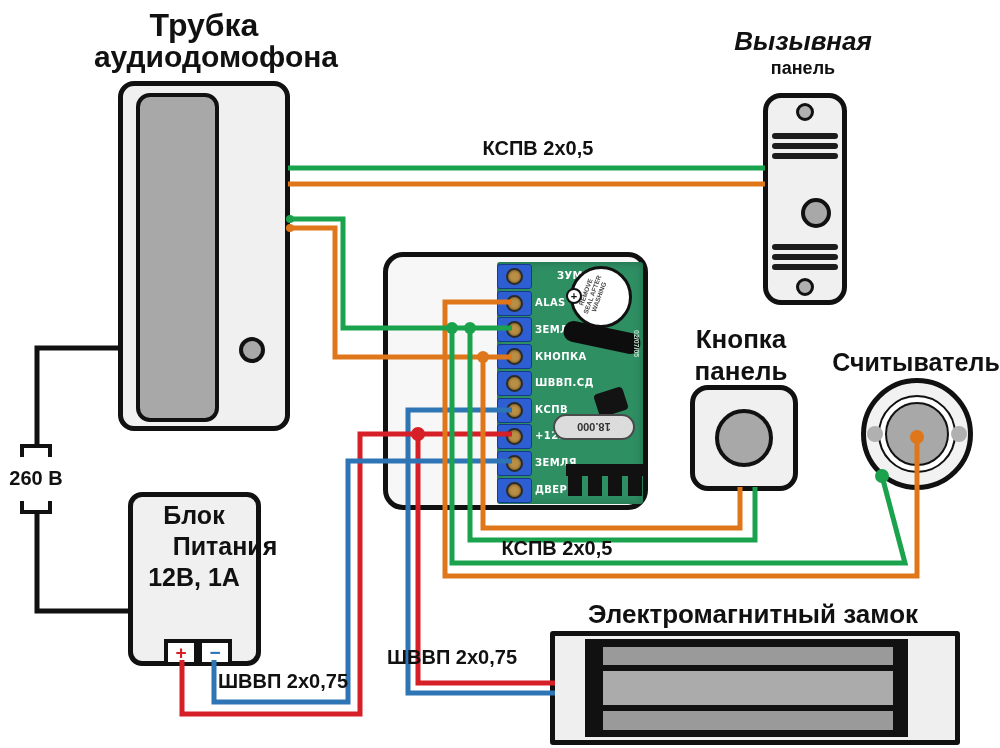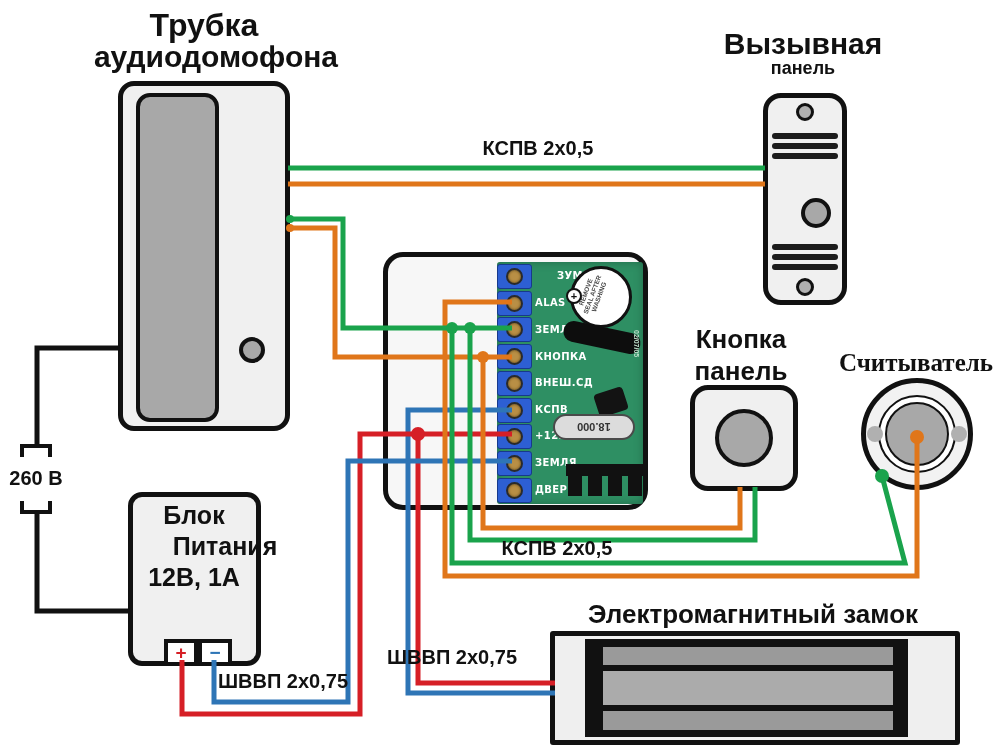"Вызывная" div.lbl { font-size: 30px -> 26px; font-style: none -> italic }
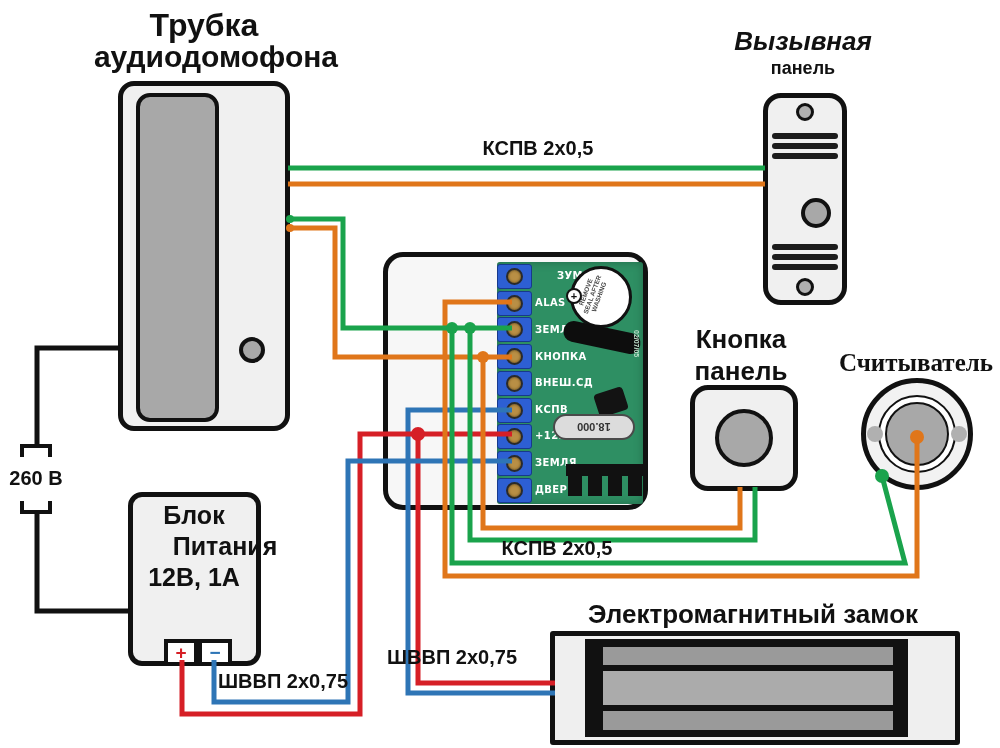"Считыватель" div.lbl { font-family: Liberation Serif, serif -> none }
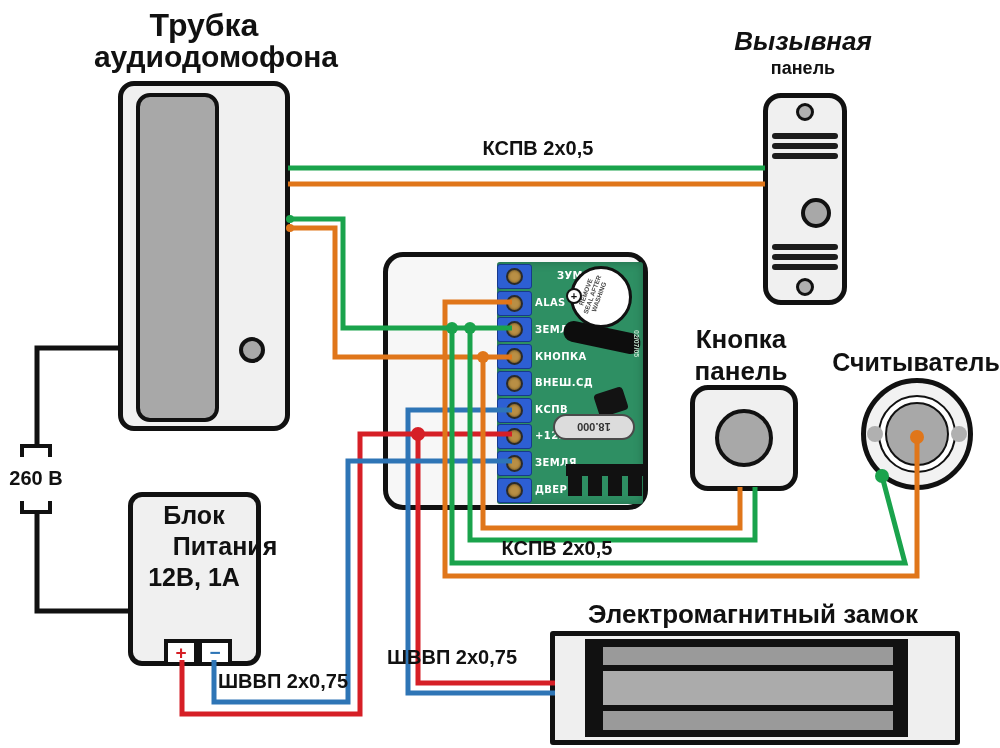"ВНЕШ.СД" div.tlabel { text: ВНЕШ.СД -> ШВВП.СД }
